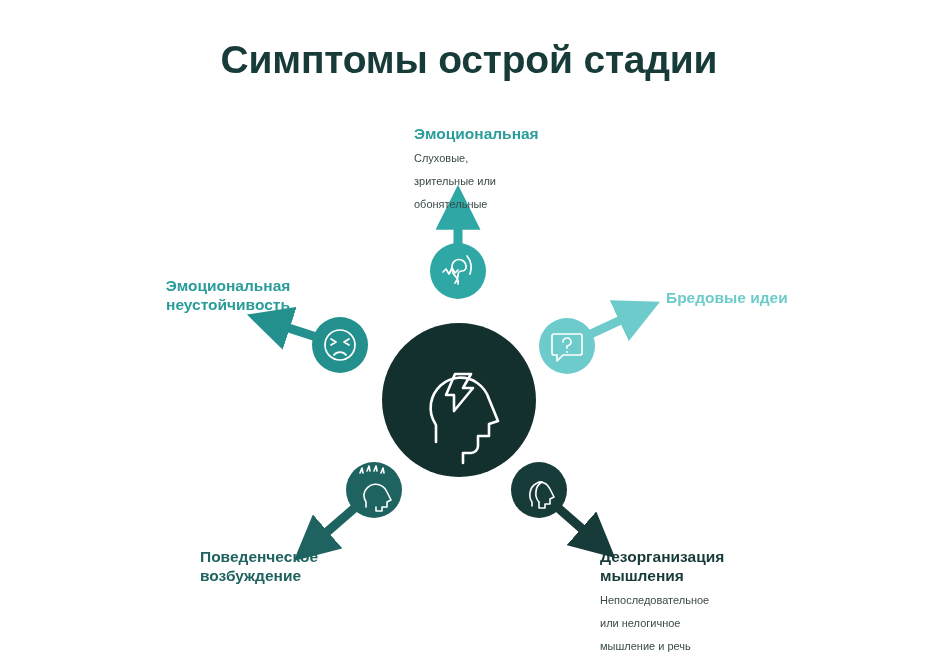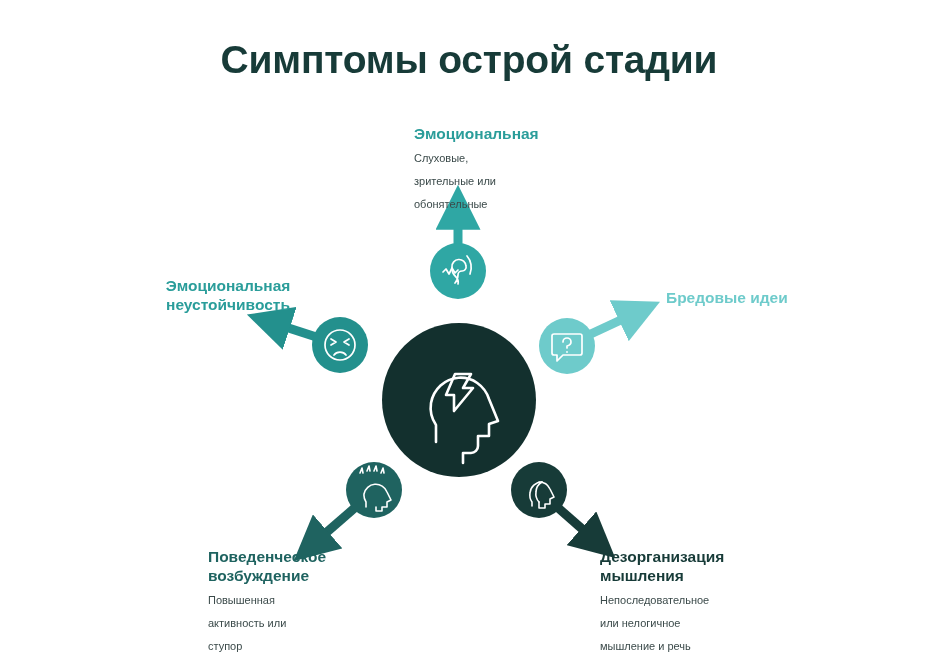"Поведенческое" #label-behavioral { left: 208px -> 200px }
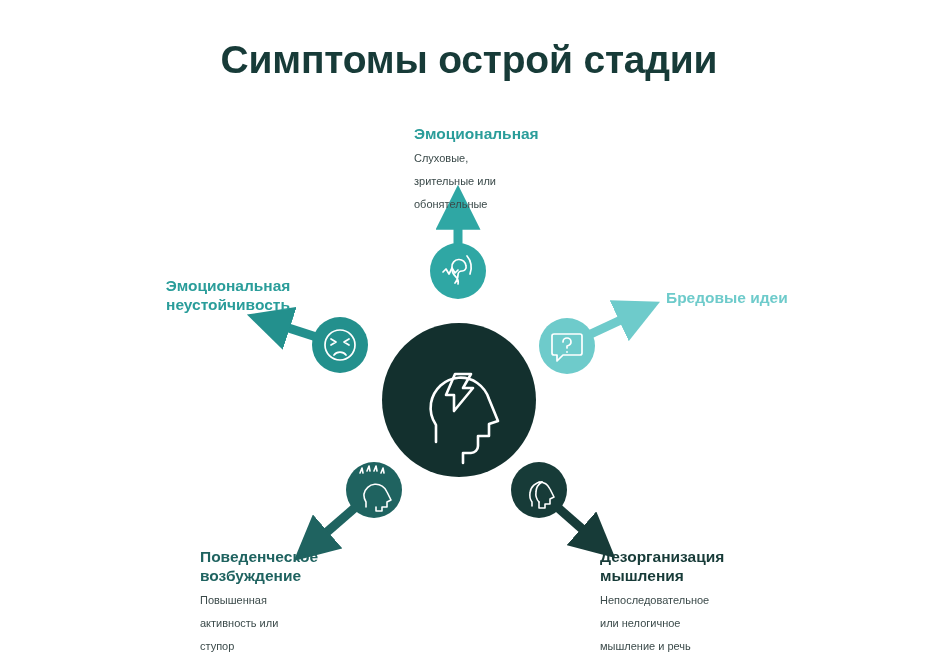"Повышенная" div.node-body { html: <div>Повышенная активность или ступор</div> -> none }
